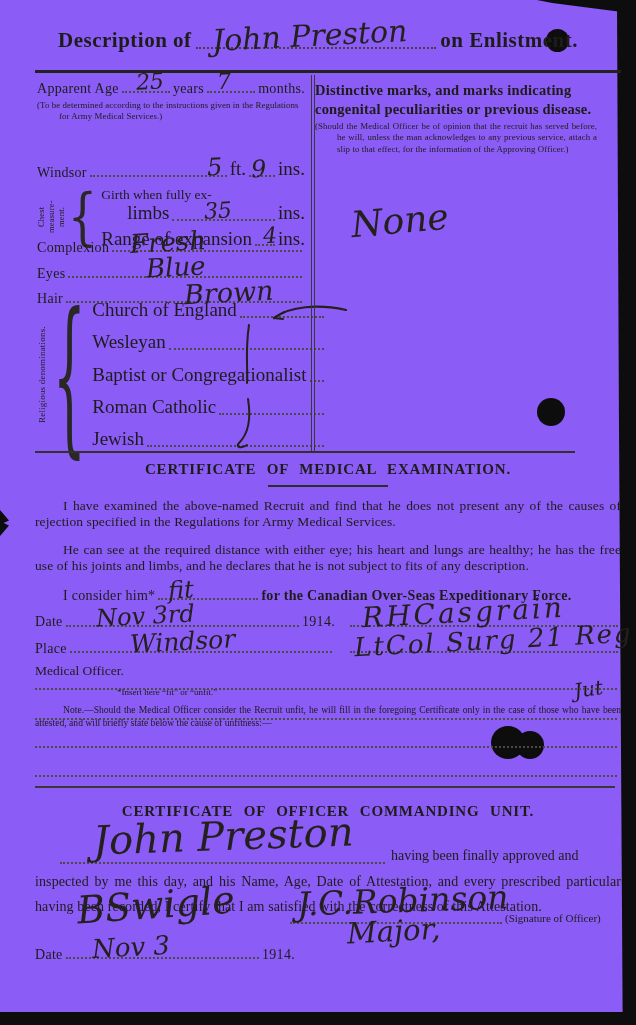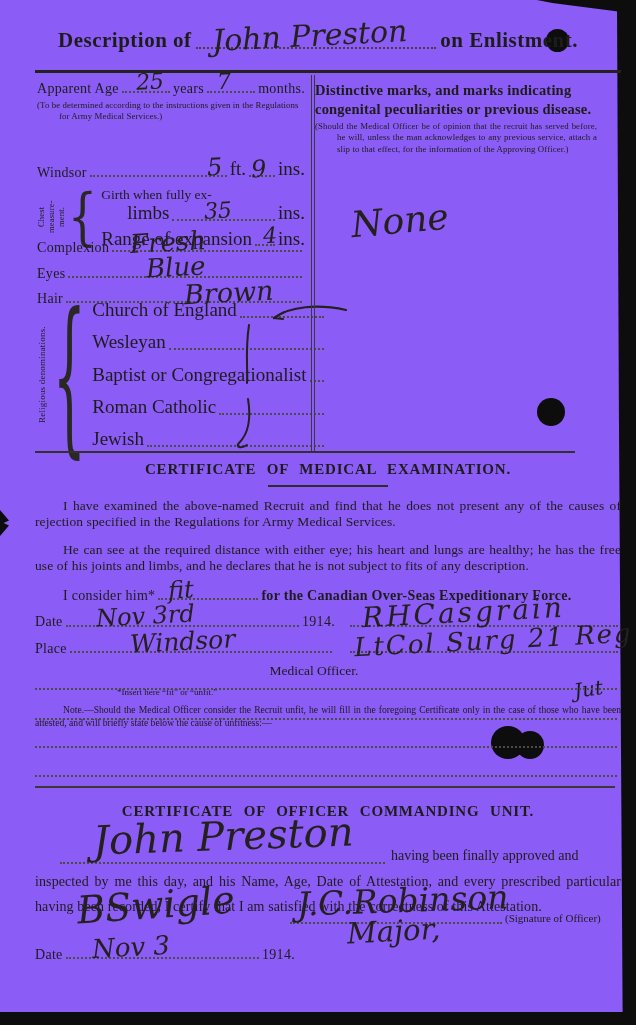"Medical Officer." .mo-line { text-align: center -> left }
